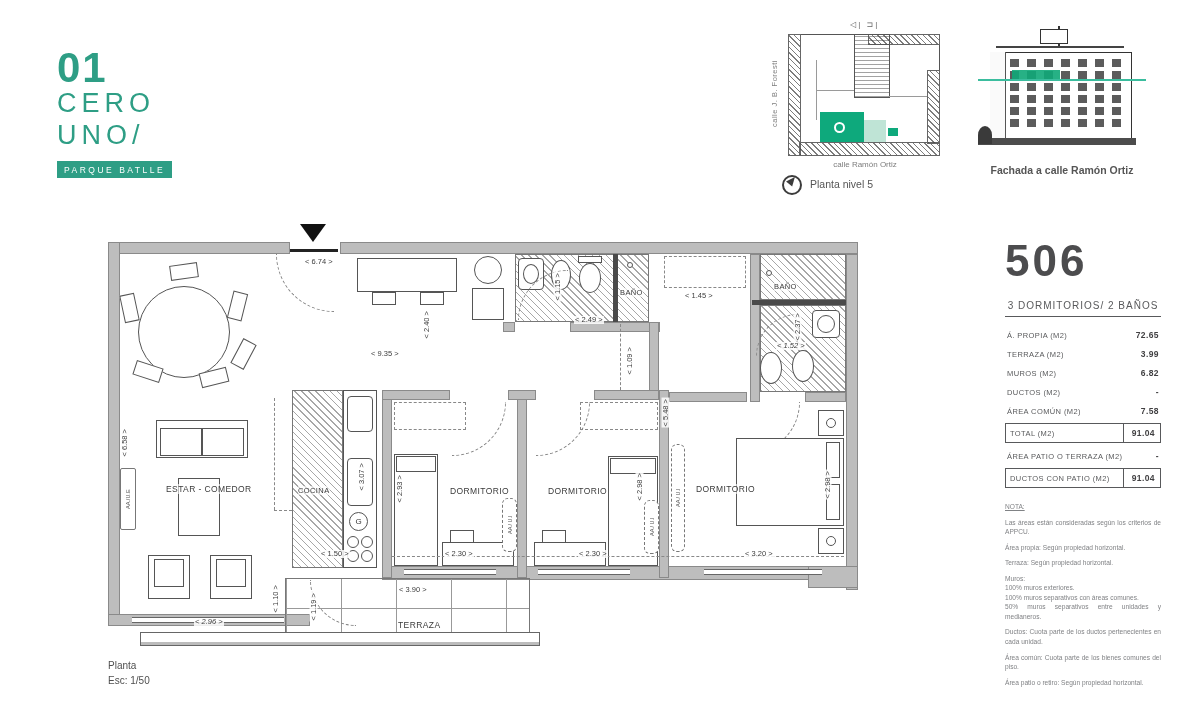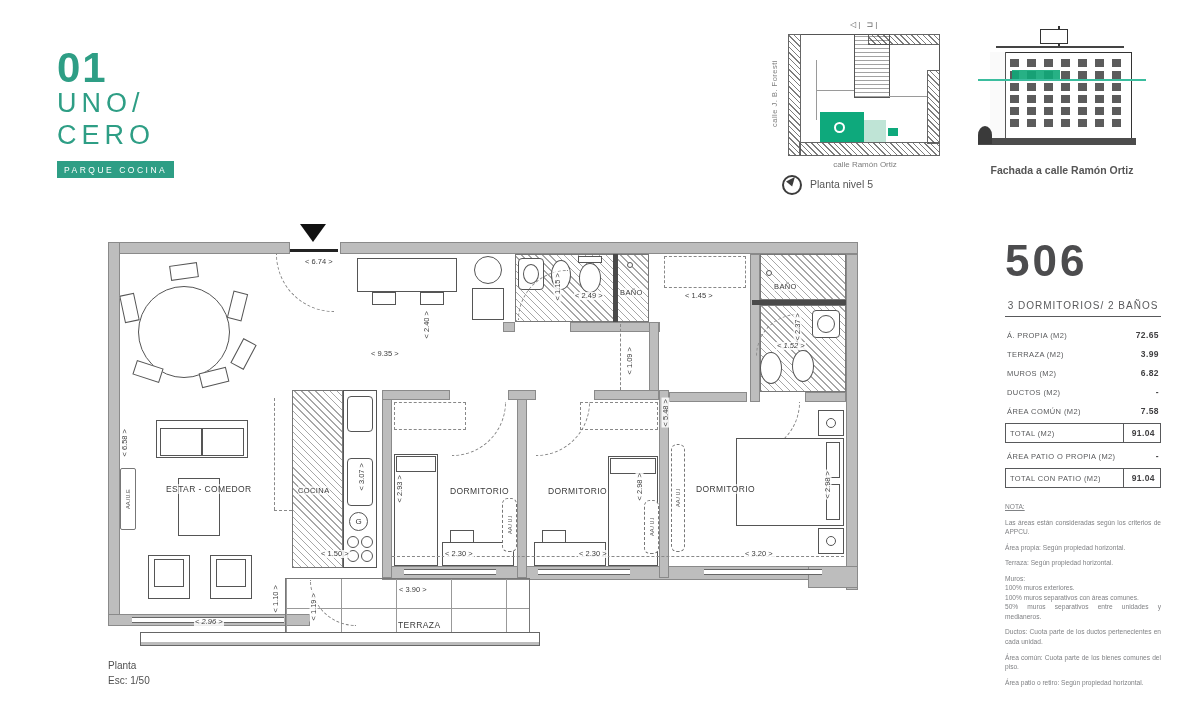"UNO/" div.logo-word { order: before "CERO" -> after "CERO" }
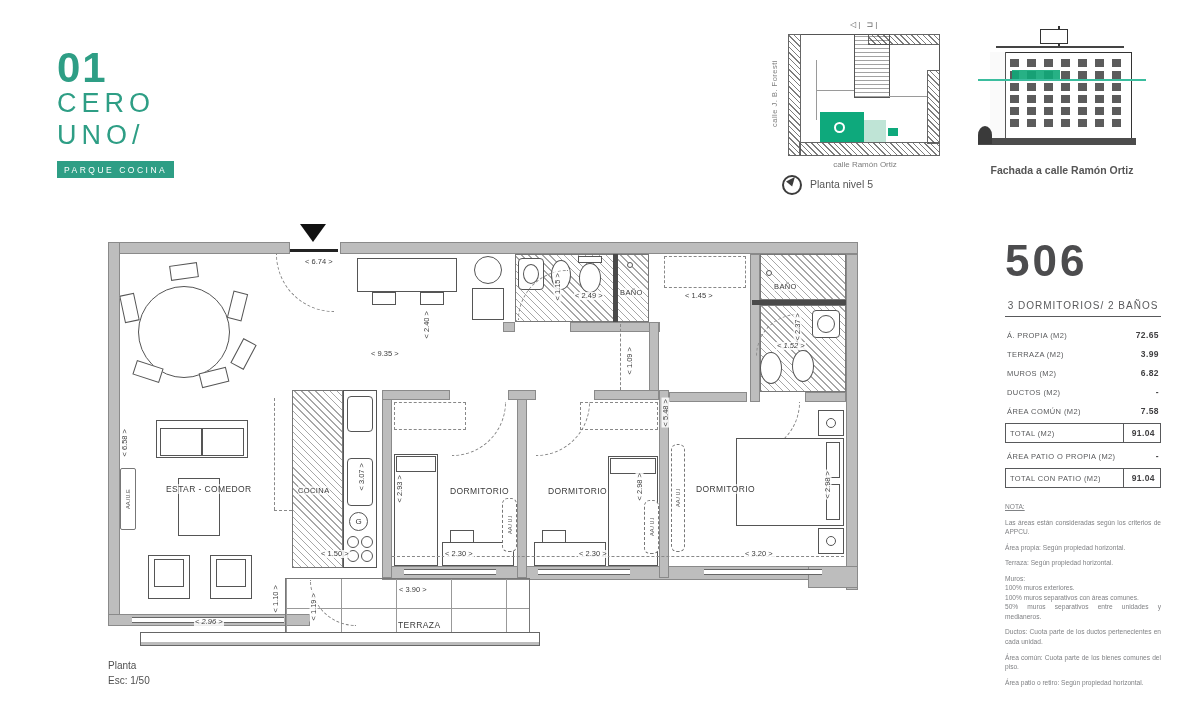"PARQUE COCINA" div.logo-tag { text: COCINA -> BATLLE }
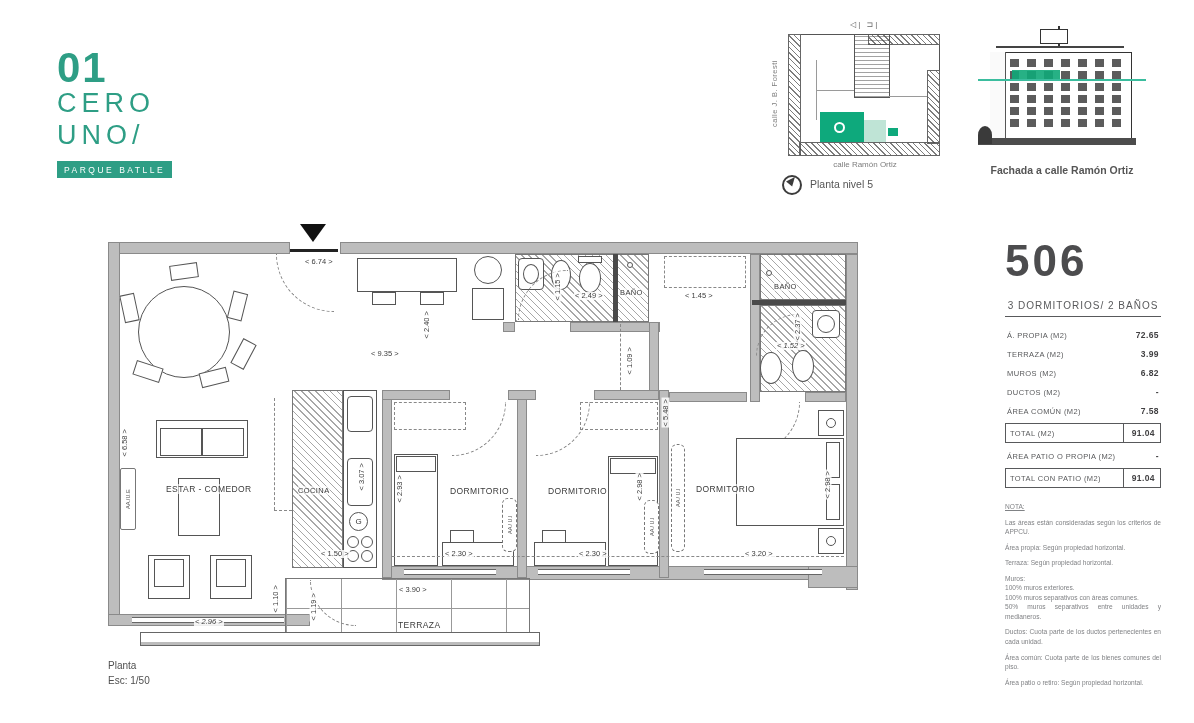"< 2.49 >" div.dim { top: 64px -> 88px }
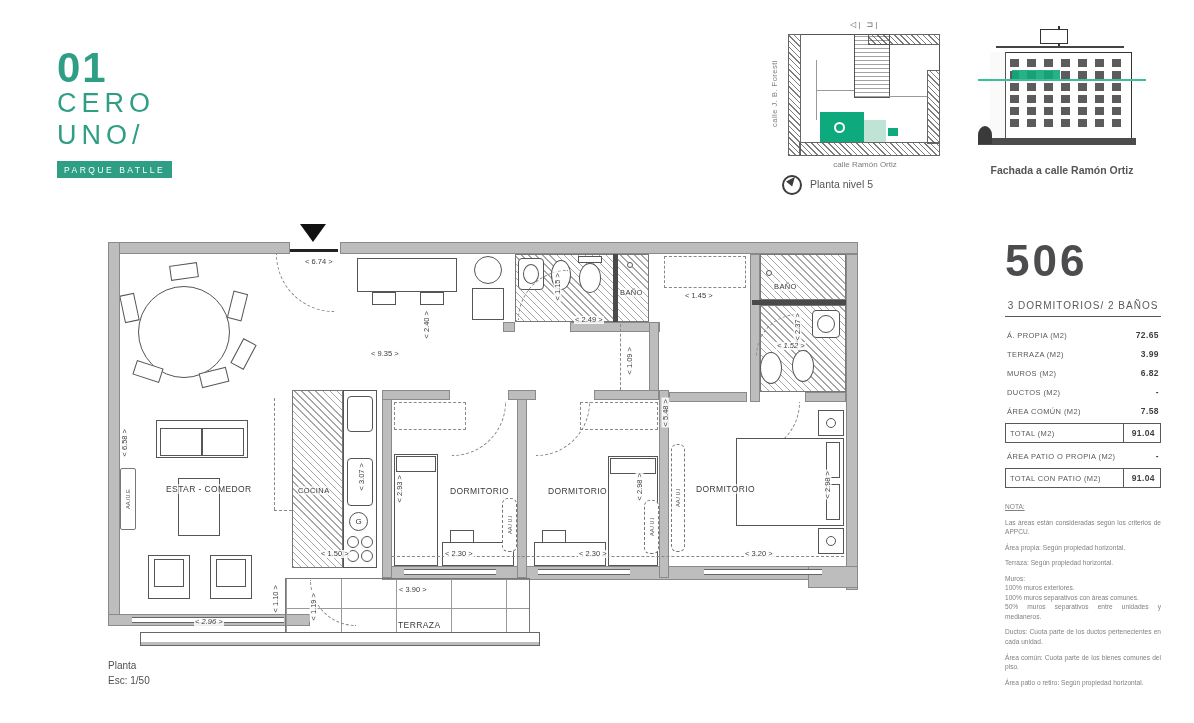"ÁREA PATIO O PROPIA (M2)" span.lbl { text: PROPIA -> TERRAZA }
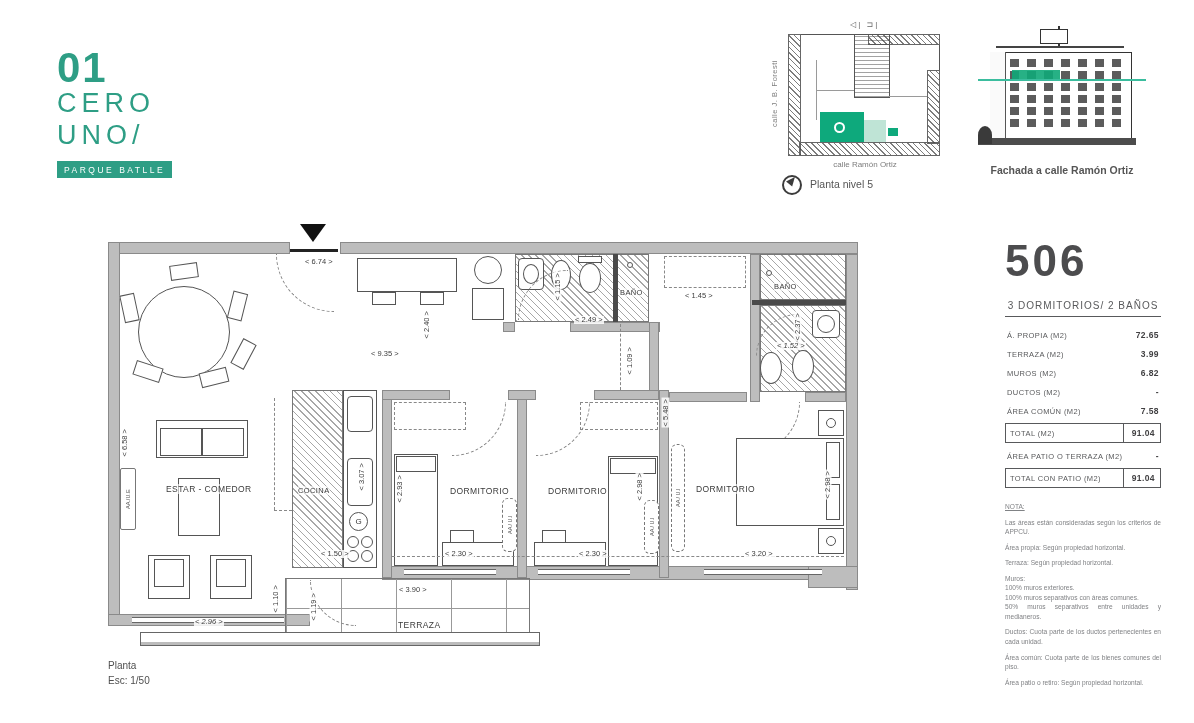"TOTAL CON PATIO (M2)" span.lbl { text: TOTAL -> DUCTOS }
